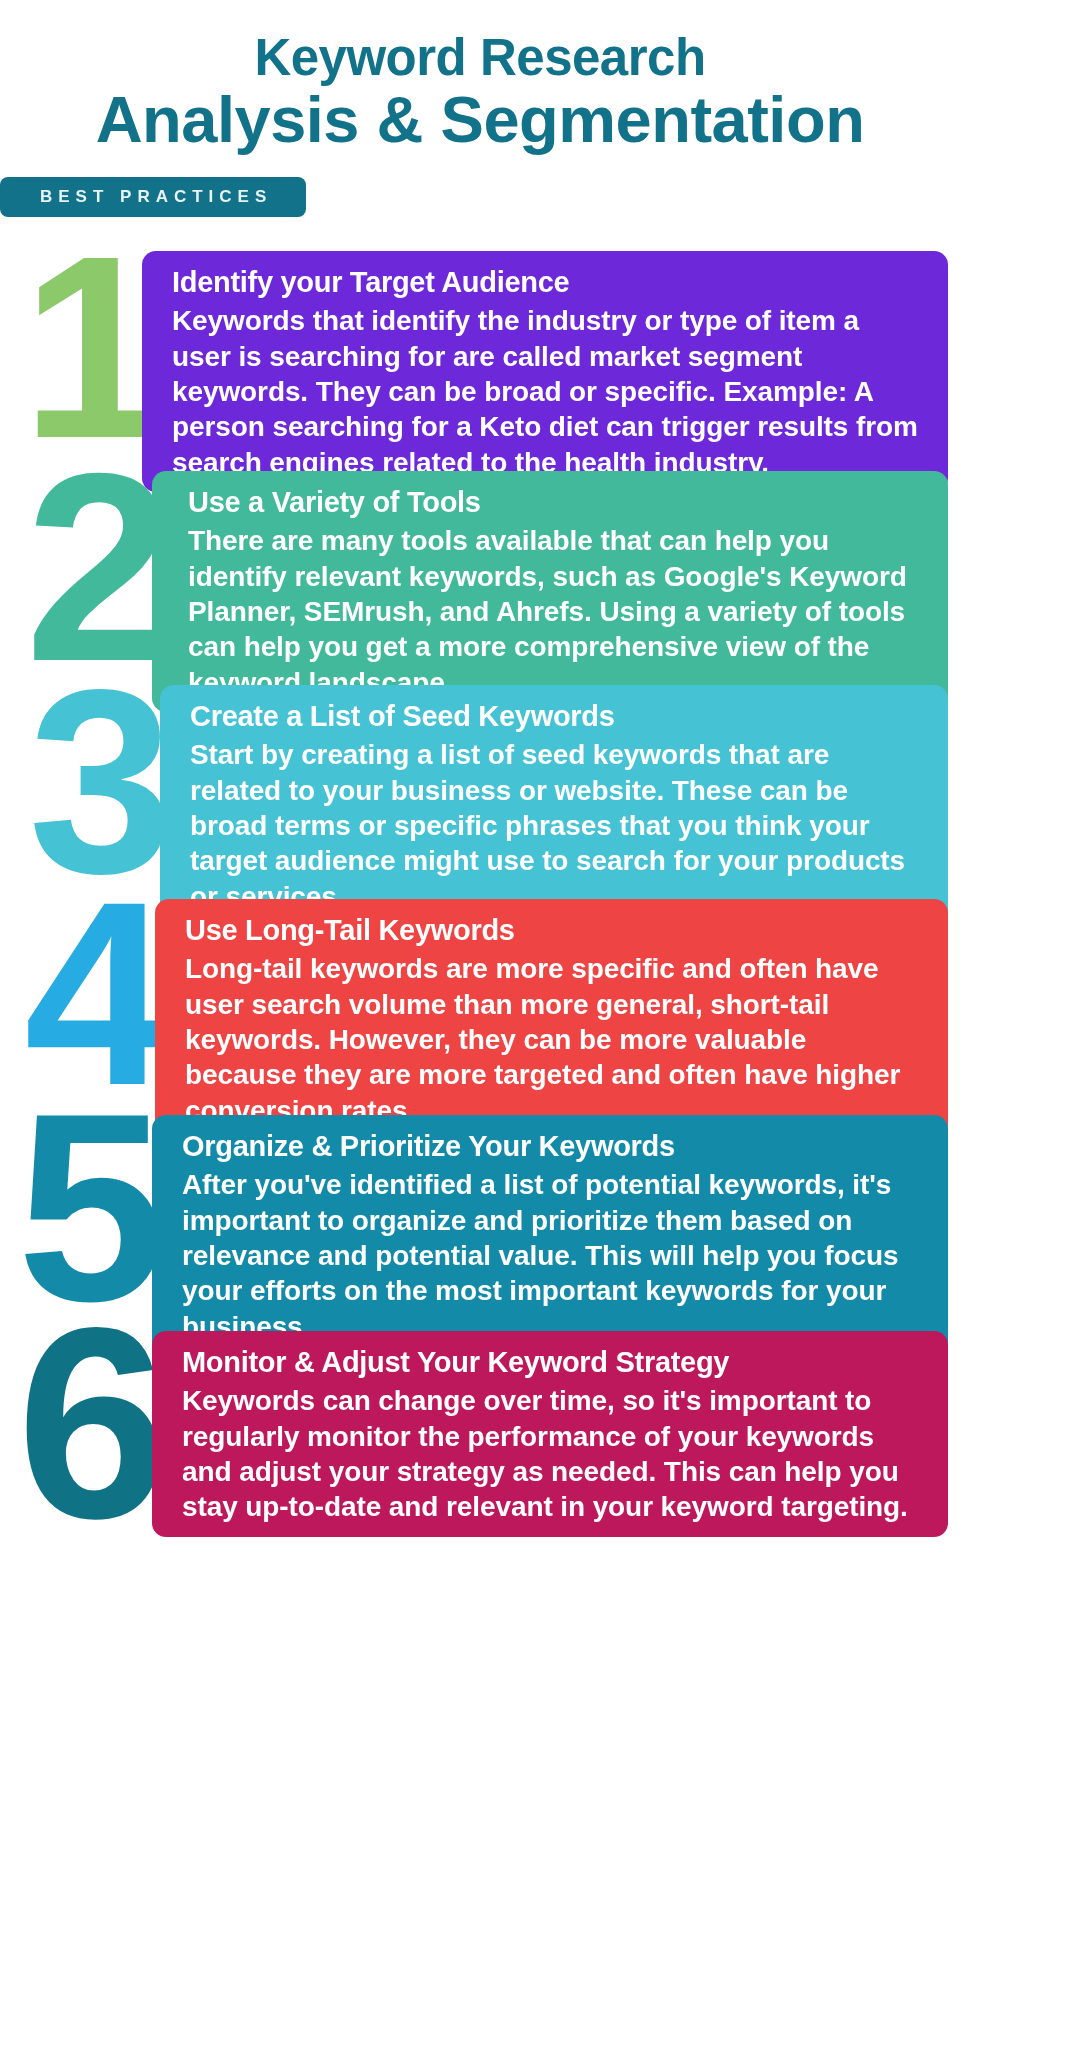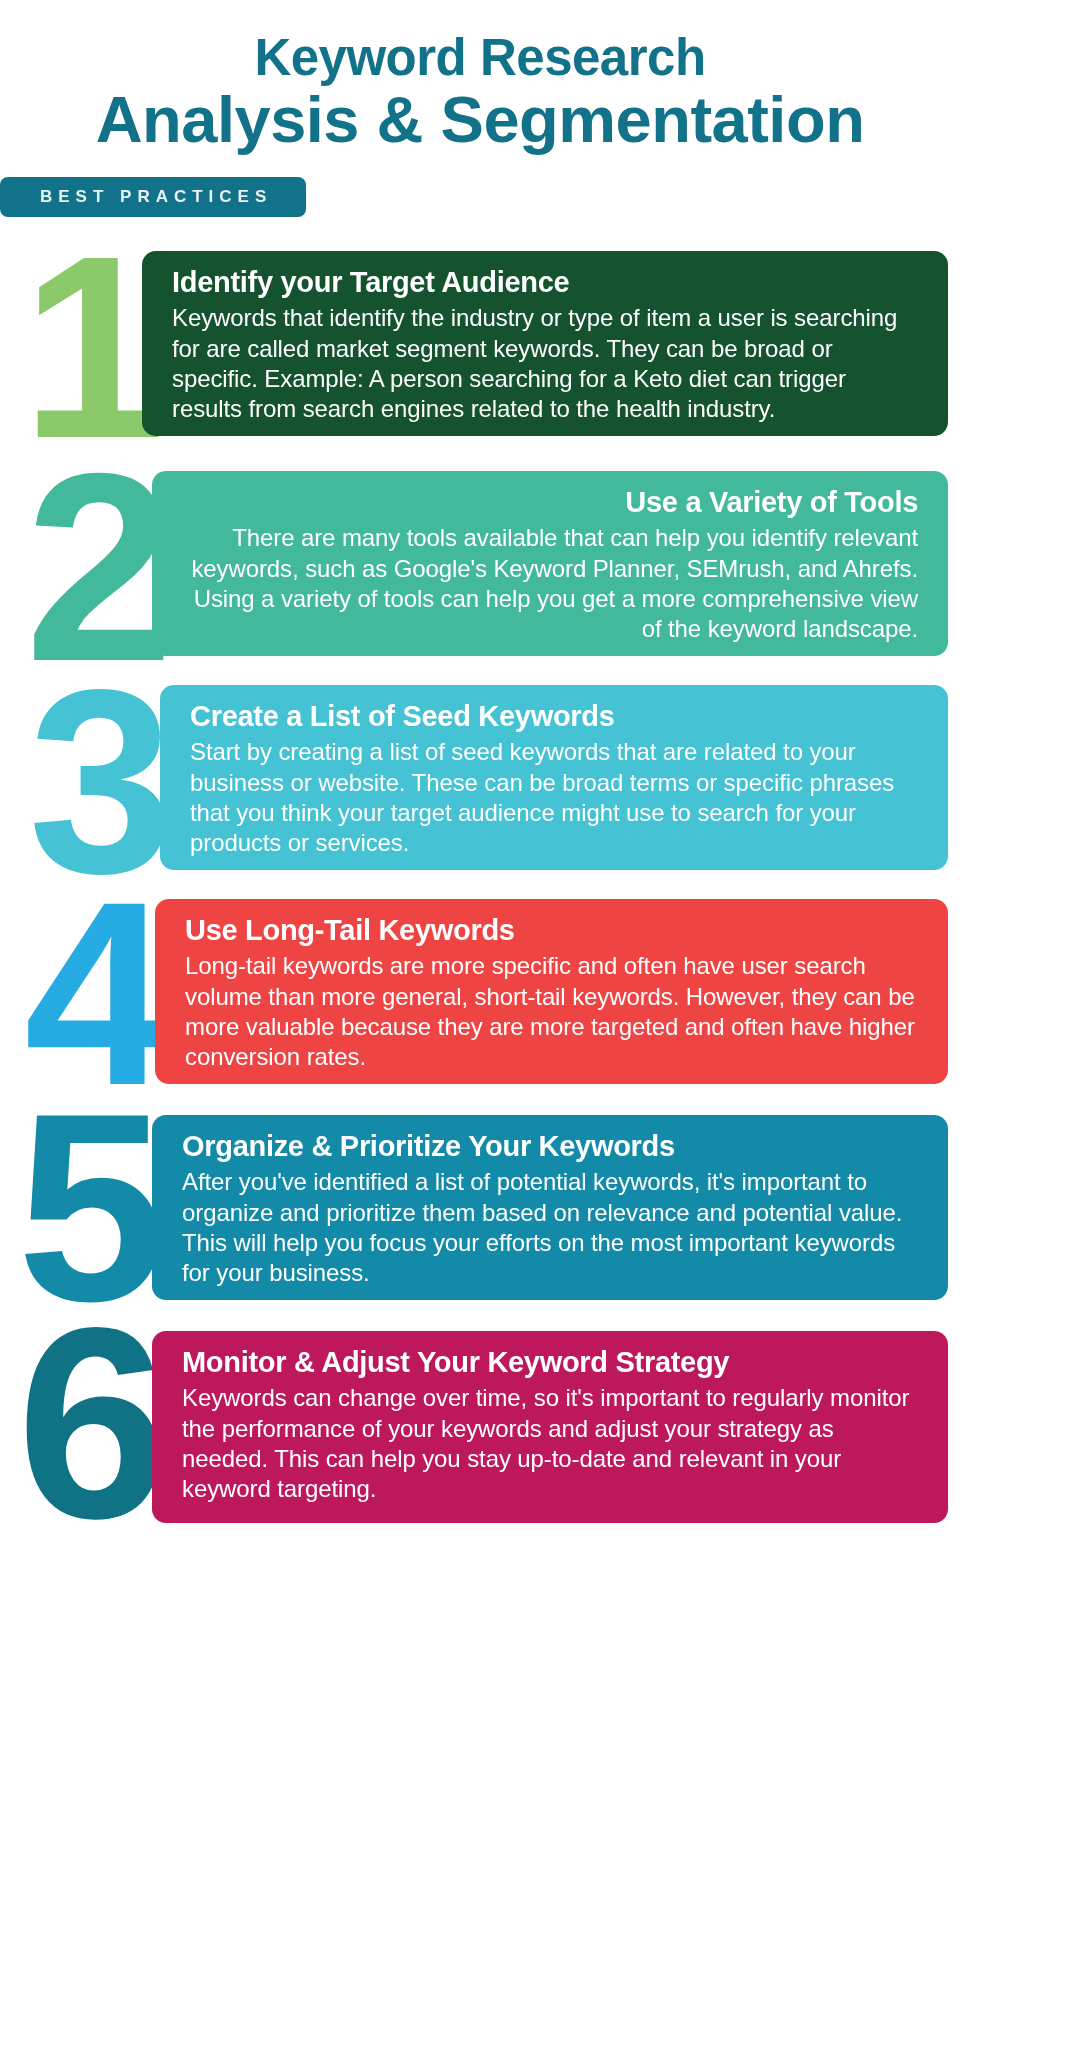"Identify your Target Audience" div.card { background: #14532d -> #6d28d9 }
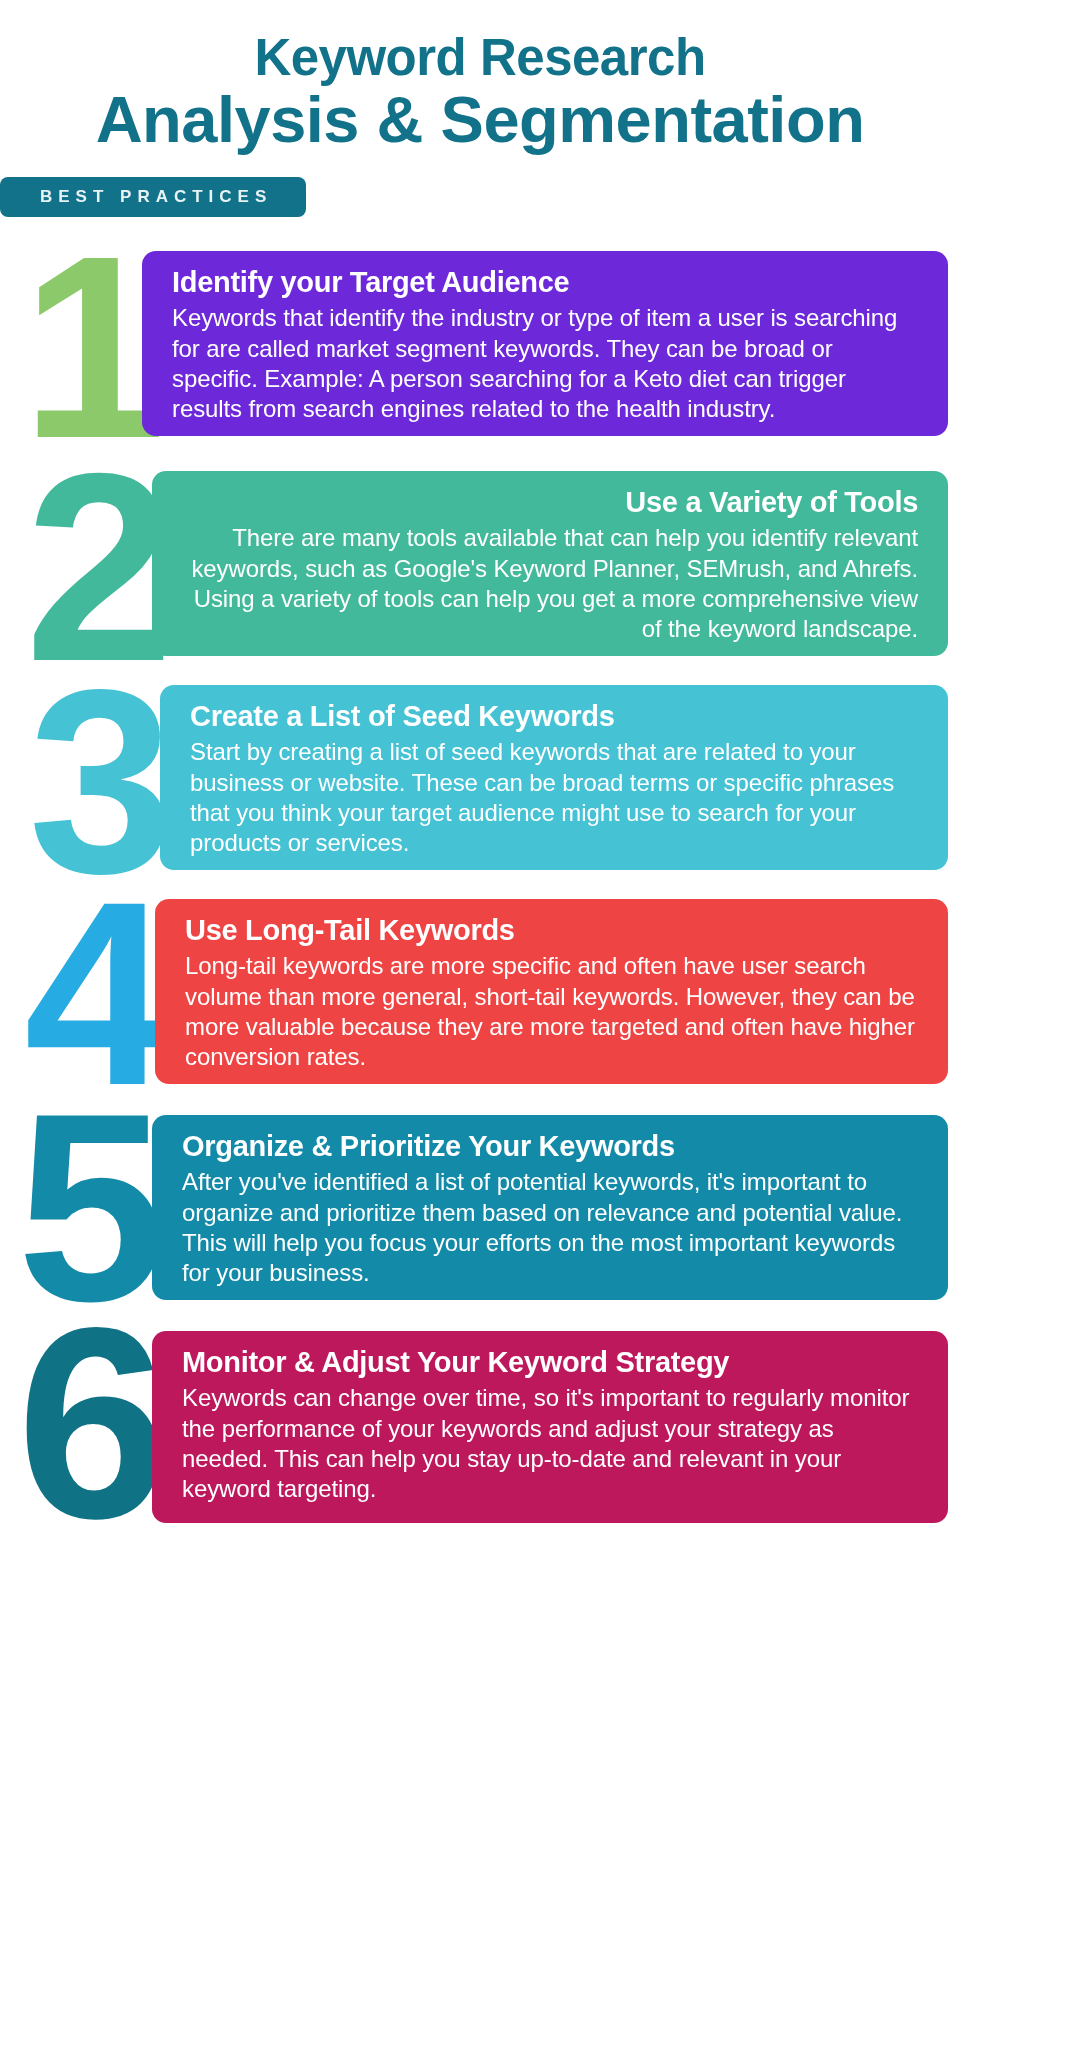"Keywords that identify the industry" .card-body { font-size: 24px -> 28px; font-weight: 400 -> 700 }
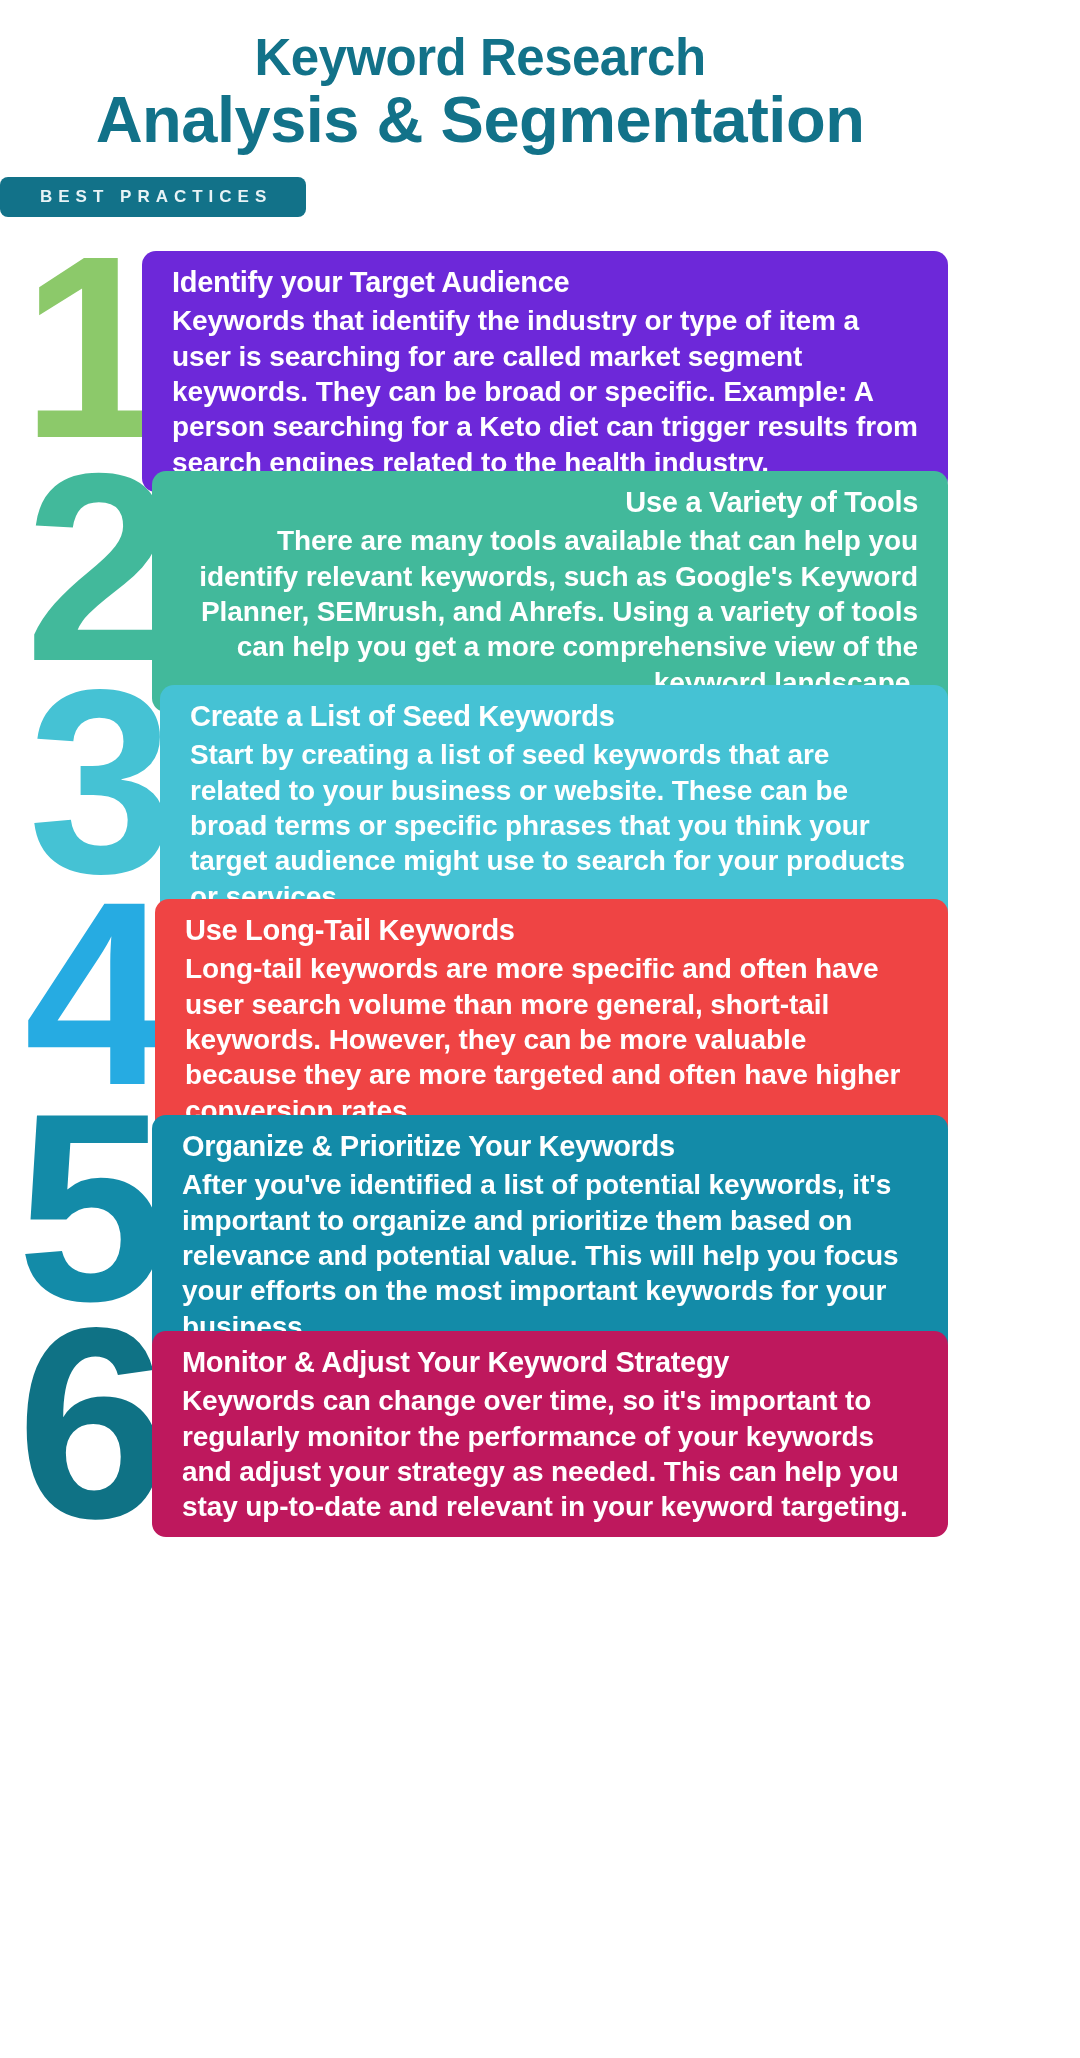"Use a Variety of Tools" .step-2 .card { text-align: right -> none }
